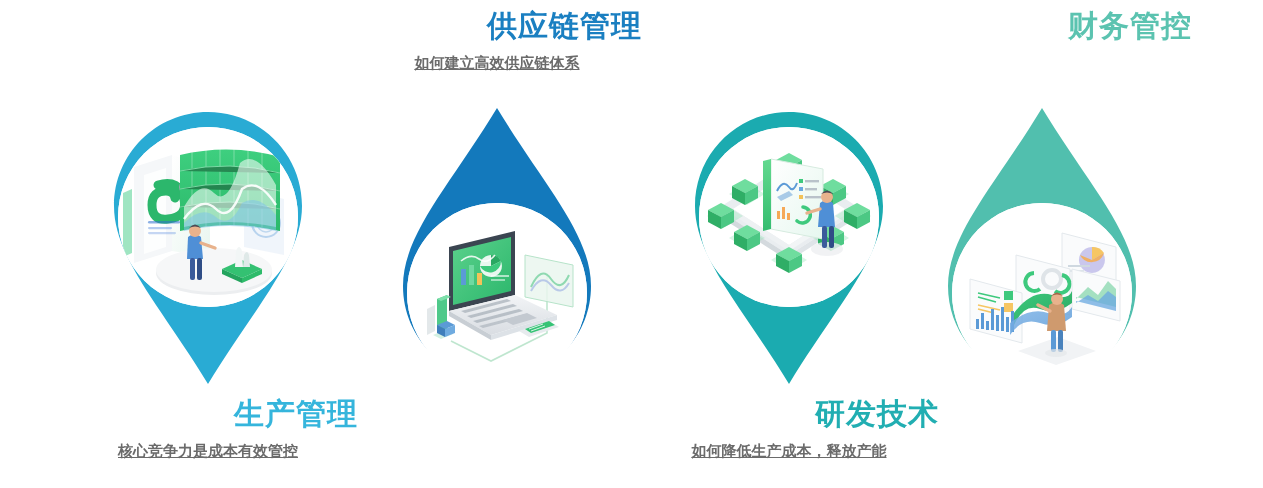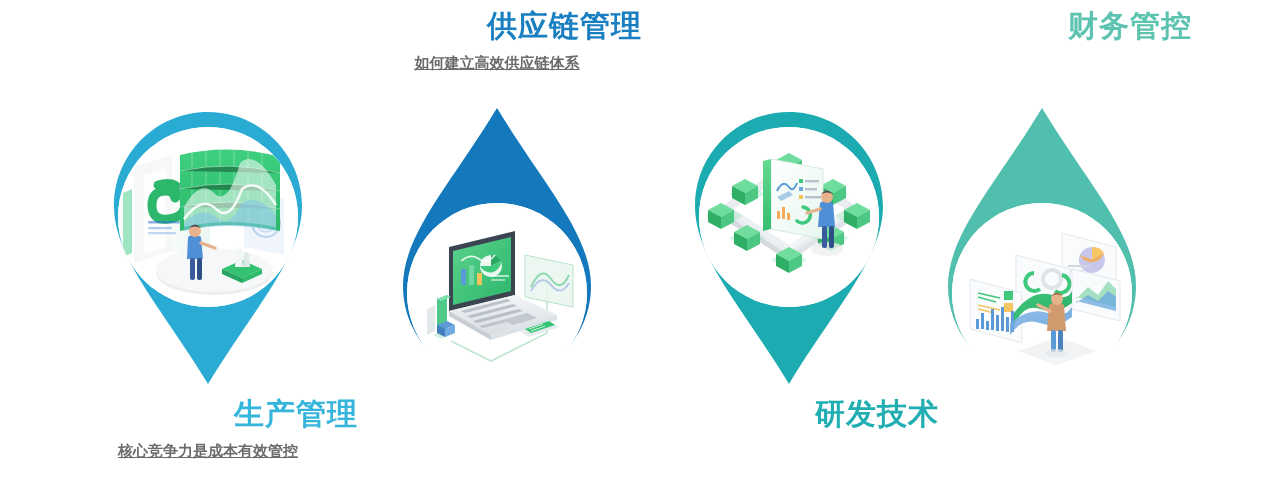"如何降低生产成本，释放产能" div.subtitle { html: none -> <div>如何降低生产成本，释放产能</div> }
